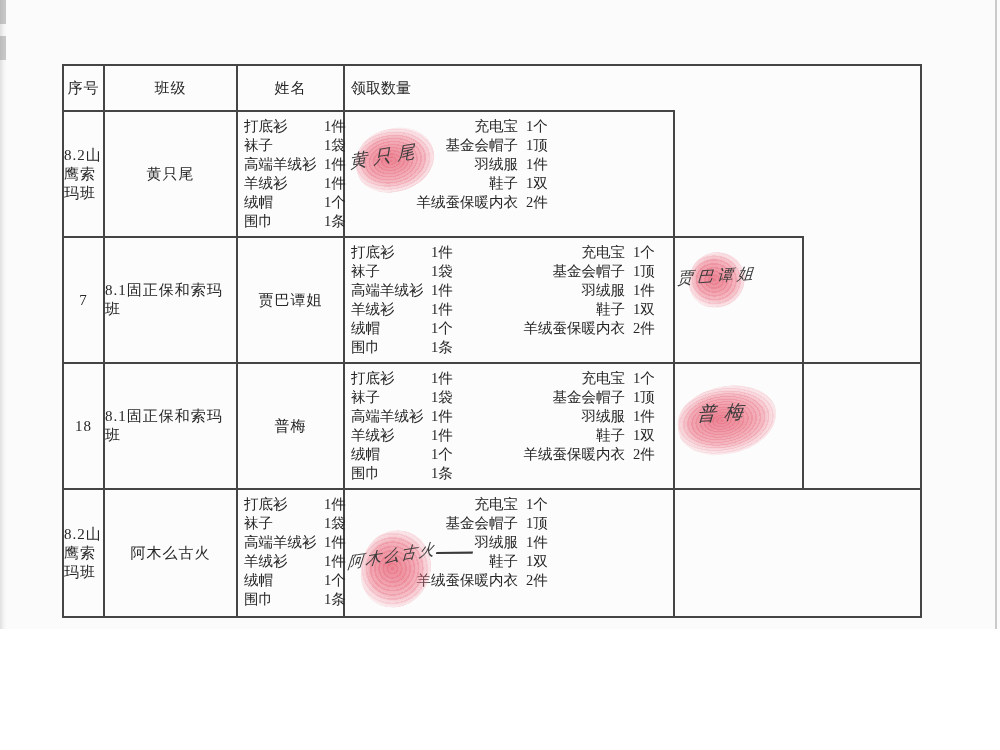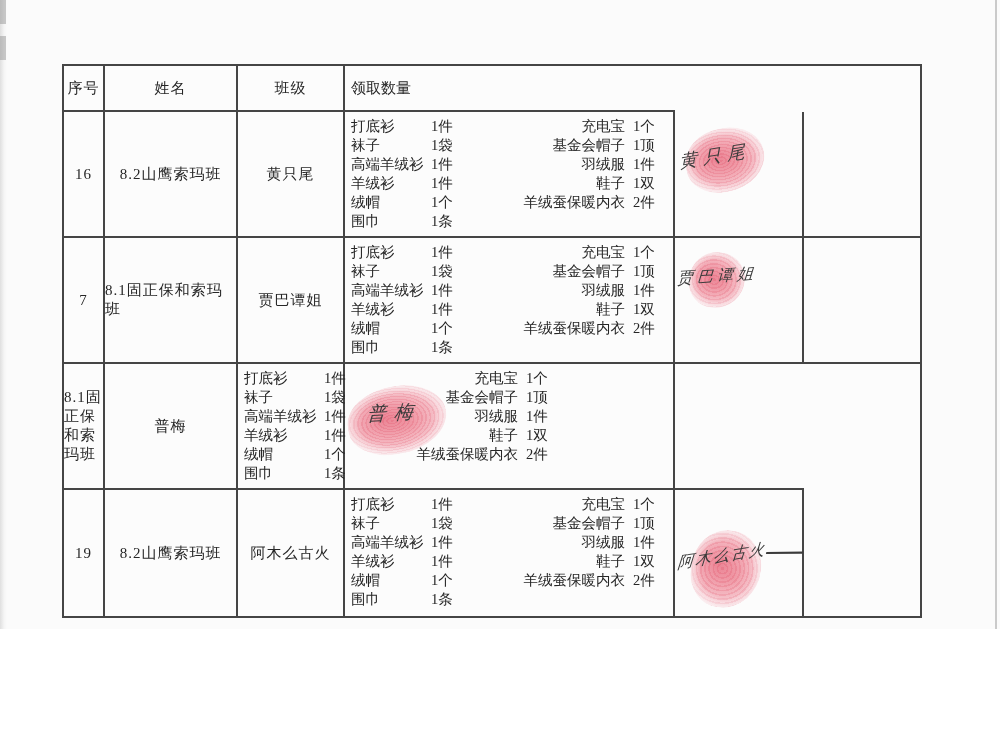"姓名" div.cell { order: before "班级" -> after "班级" }
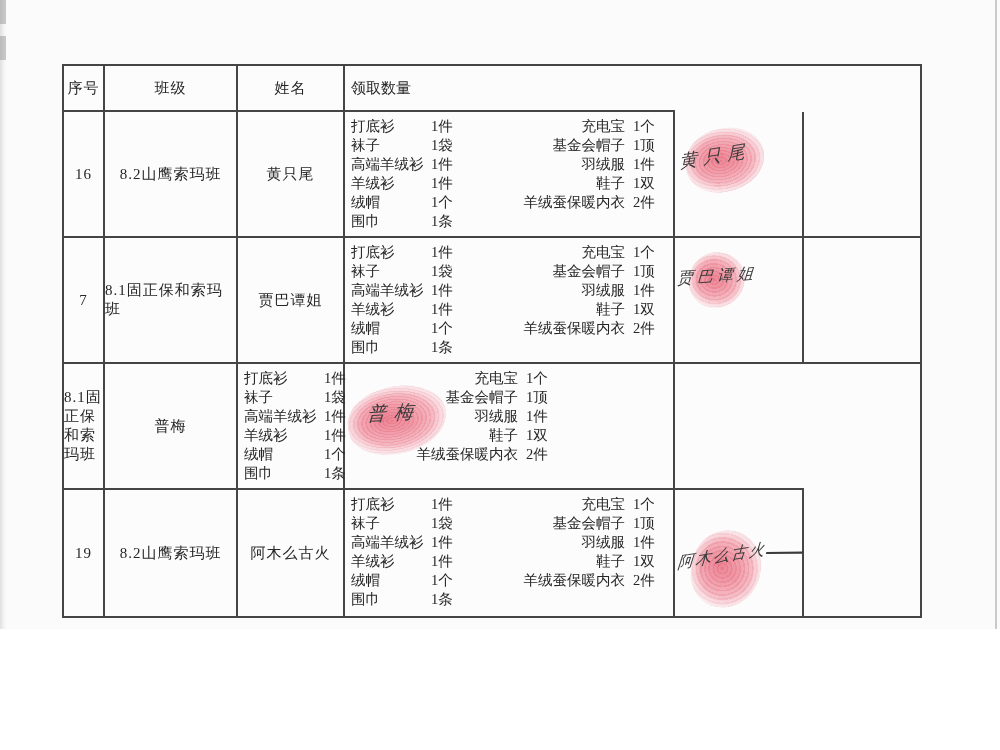"16" div.cell { html: <div>16</div> -> none }
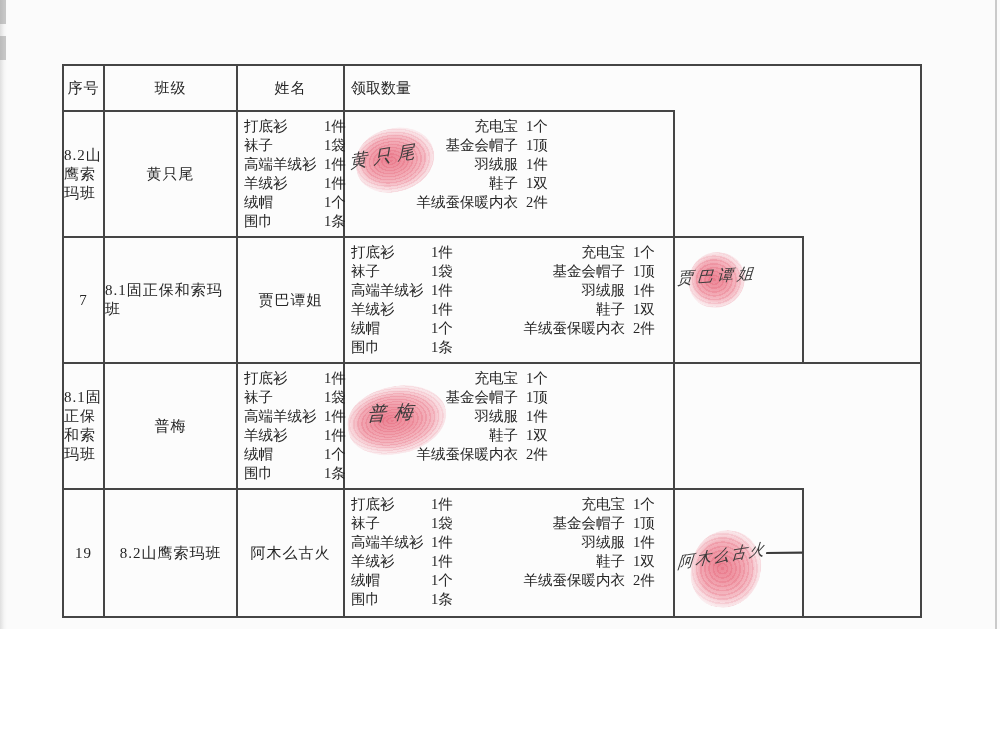"18" div.cell { html: none -> <div>18</div> }
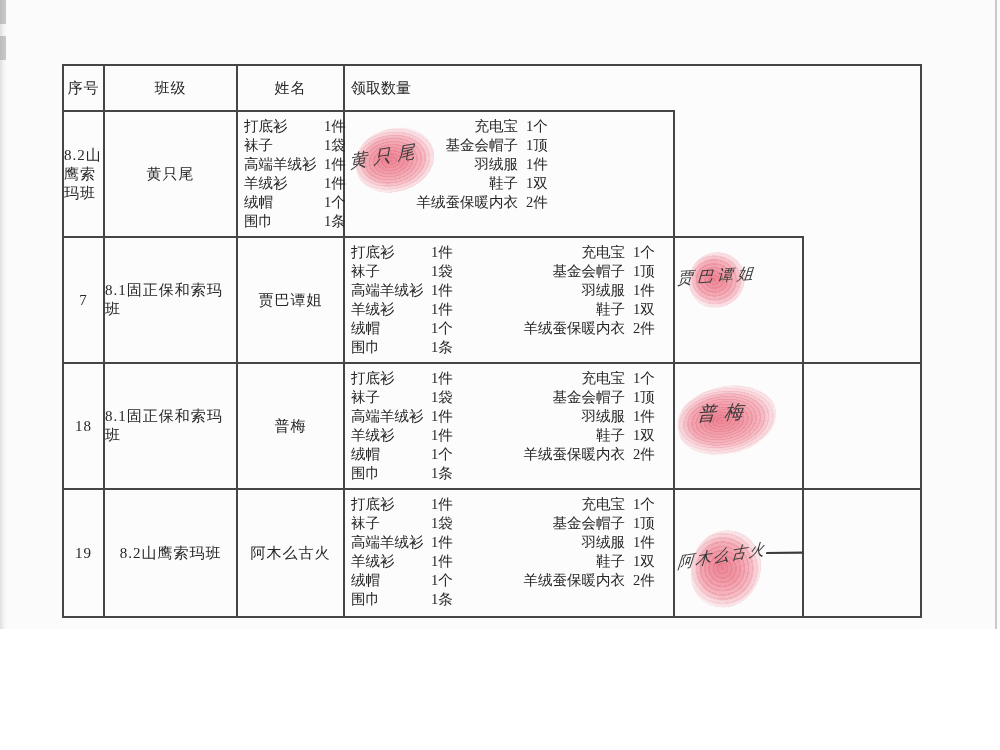"19" div.cell { html: <div>19</div> -> none }
